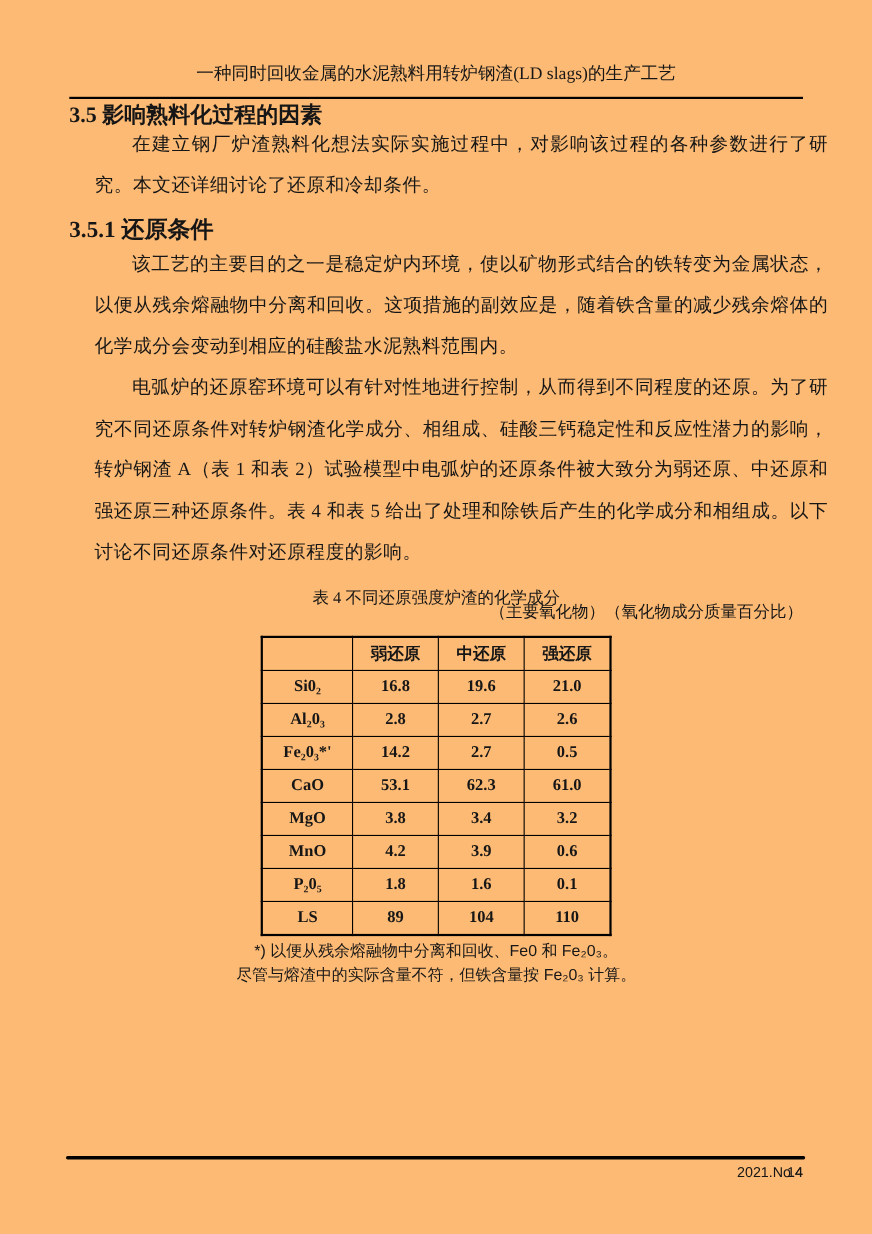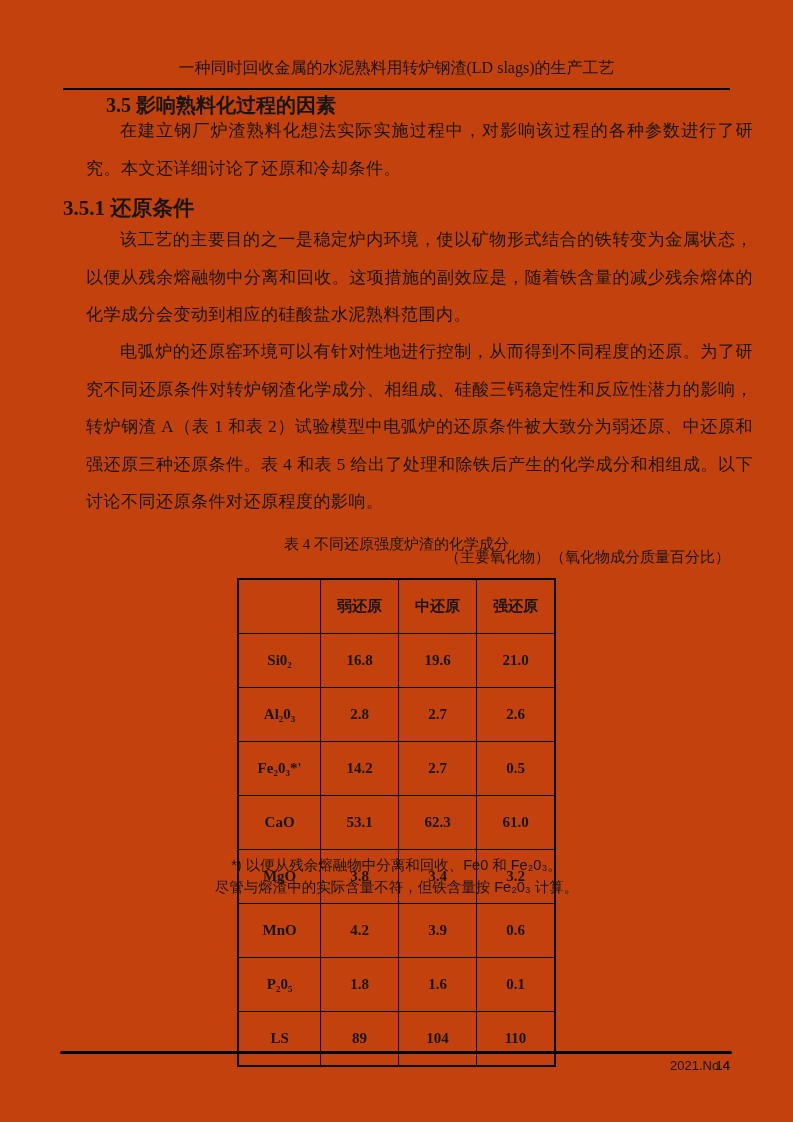"一种同时回收金属的水泥熟料用转炉钢渣(LD slags)的生产工艺" .page { background: #c2410c -> #fdba74 }
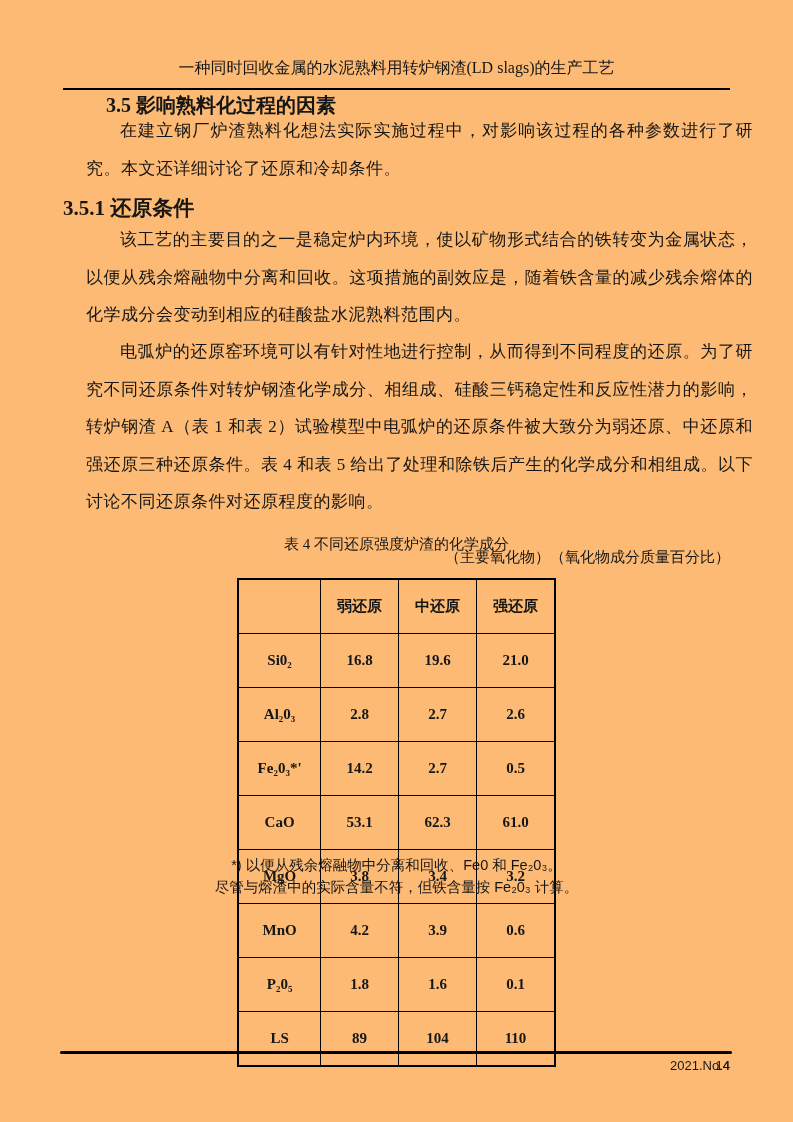"3.5 影响熟料化过程的因素" .h-section { margin-left: 43px -> none }
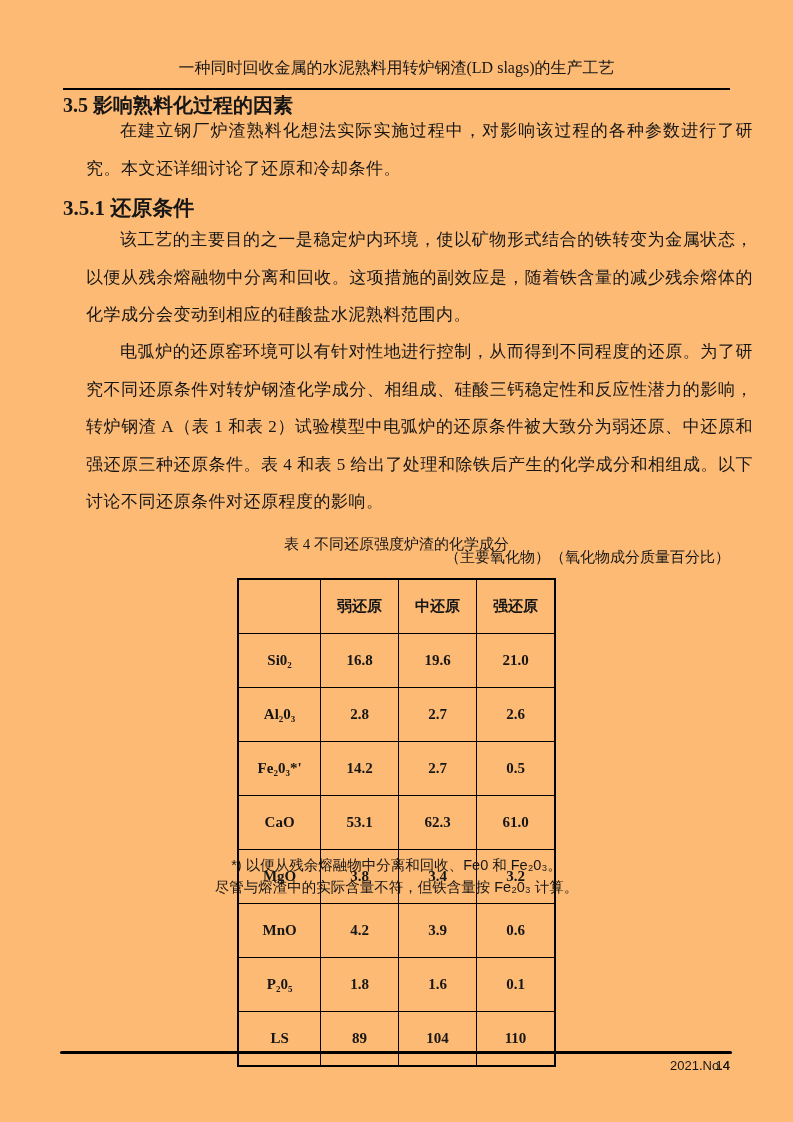"弱还原" table.data-table td, table.data-table th { padding: 12px 2px -> 0 2px }
